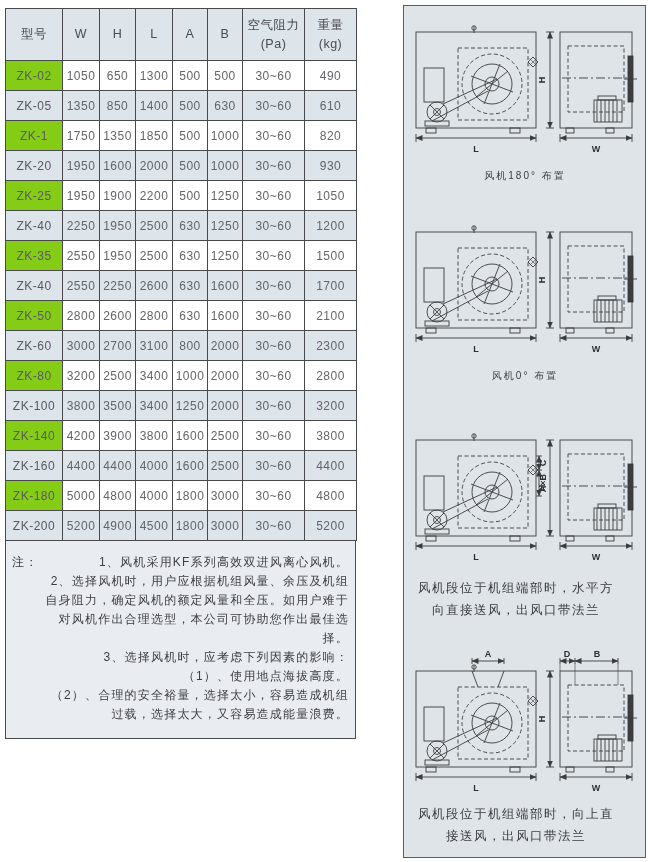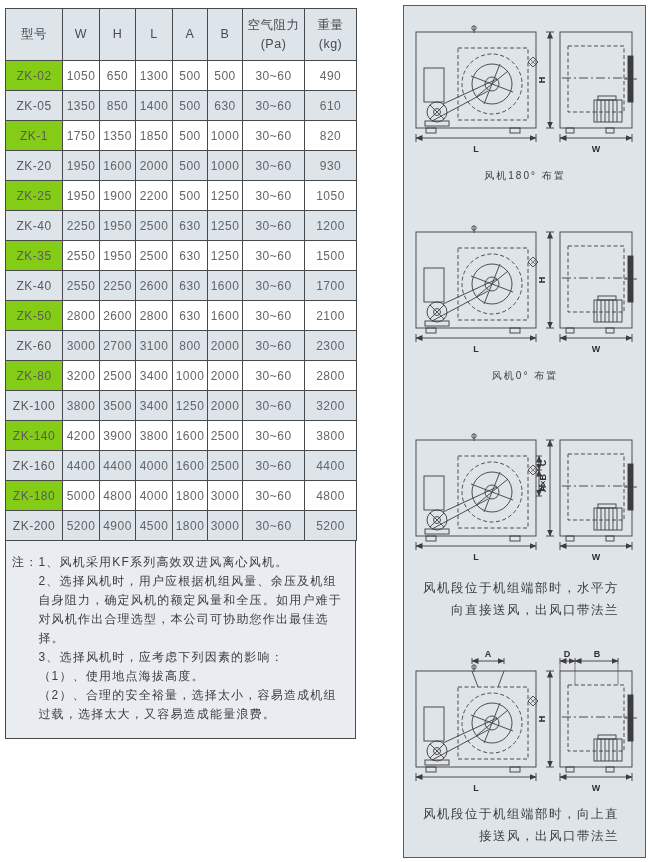"1、风机采用KF系列高效双进风离心风机。" .notes .items p { text-align: none -> right }
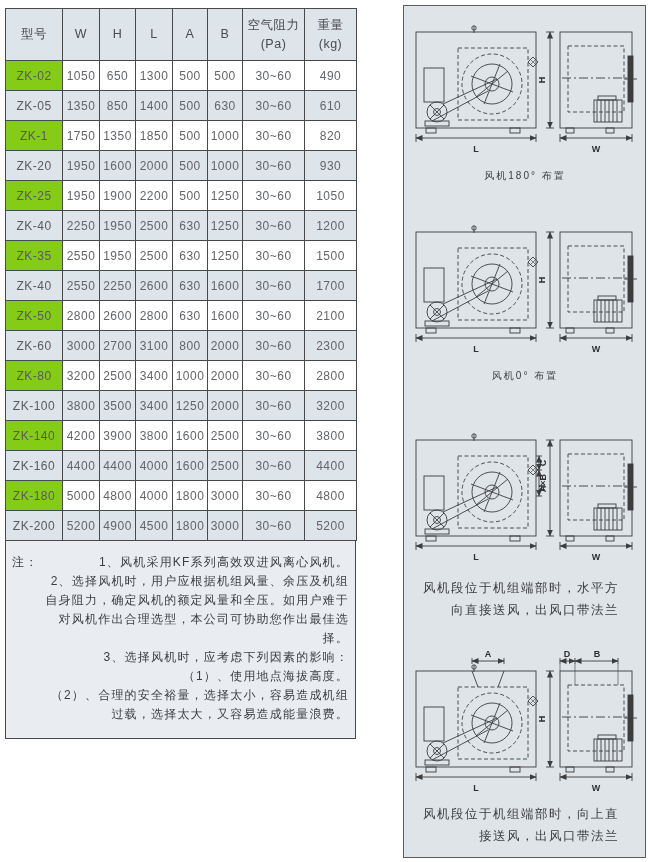"风机段位于机组端部时，水平方向直接送风，出风口带法兰" .cap-left { text-align: right -> center }
